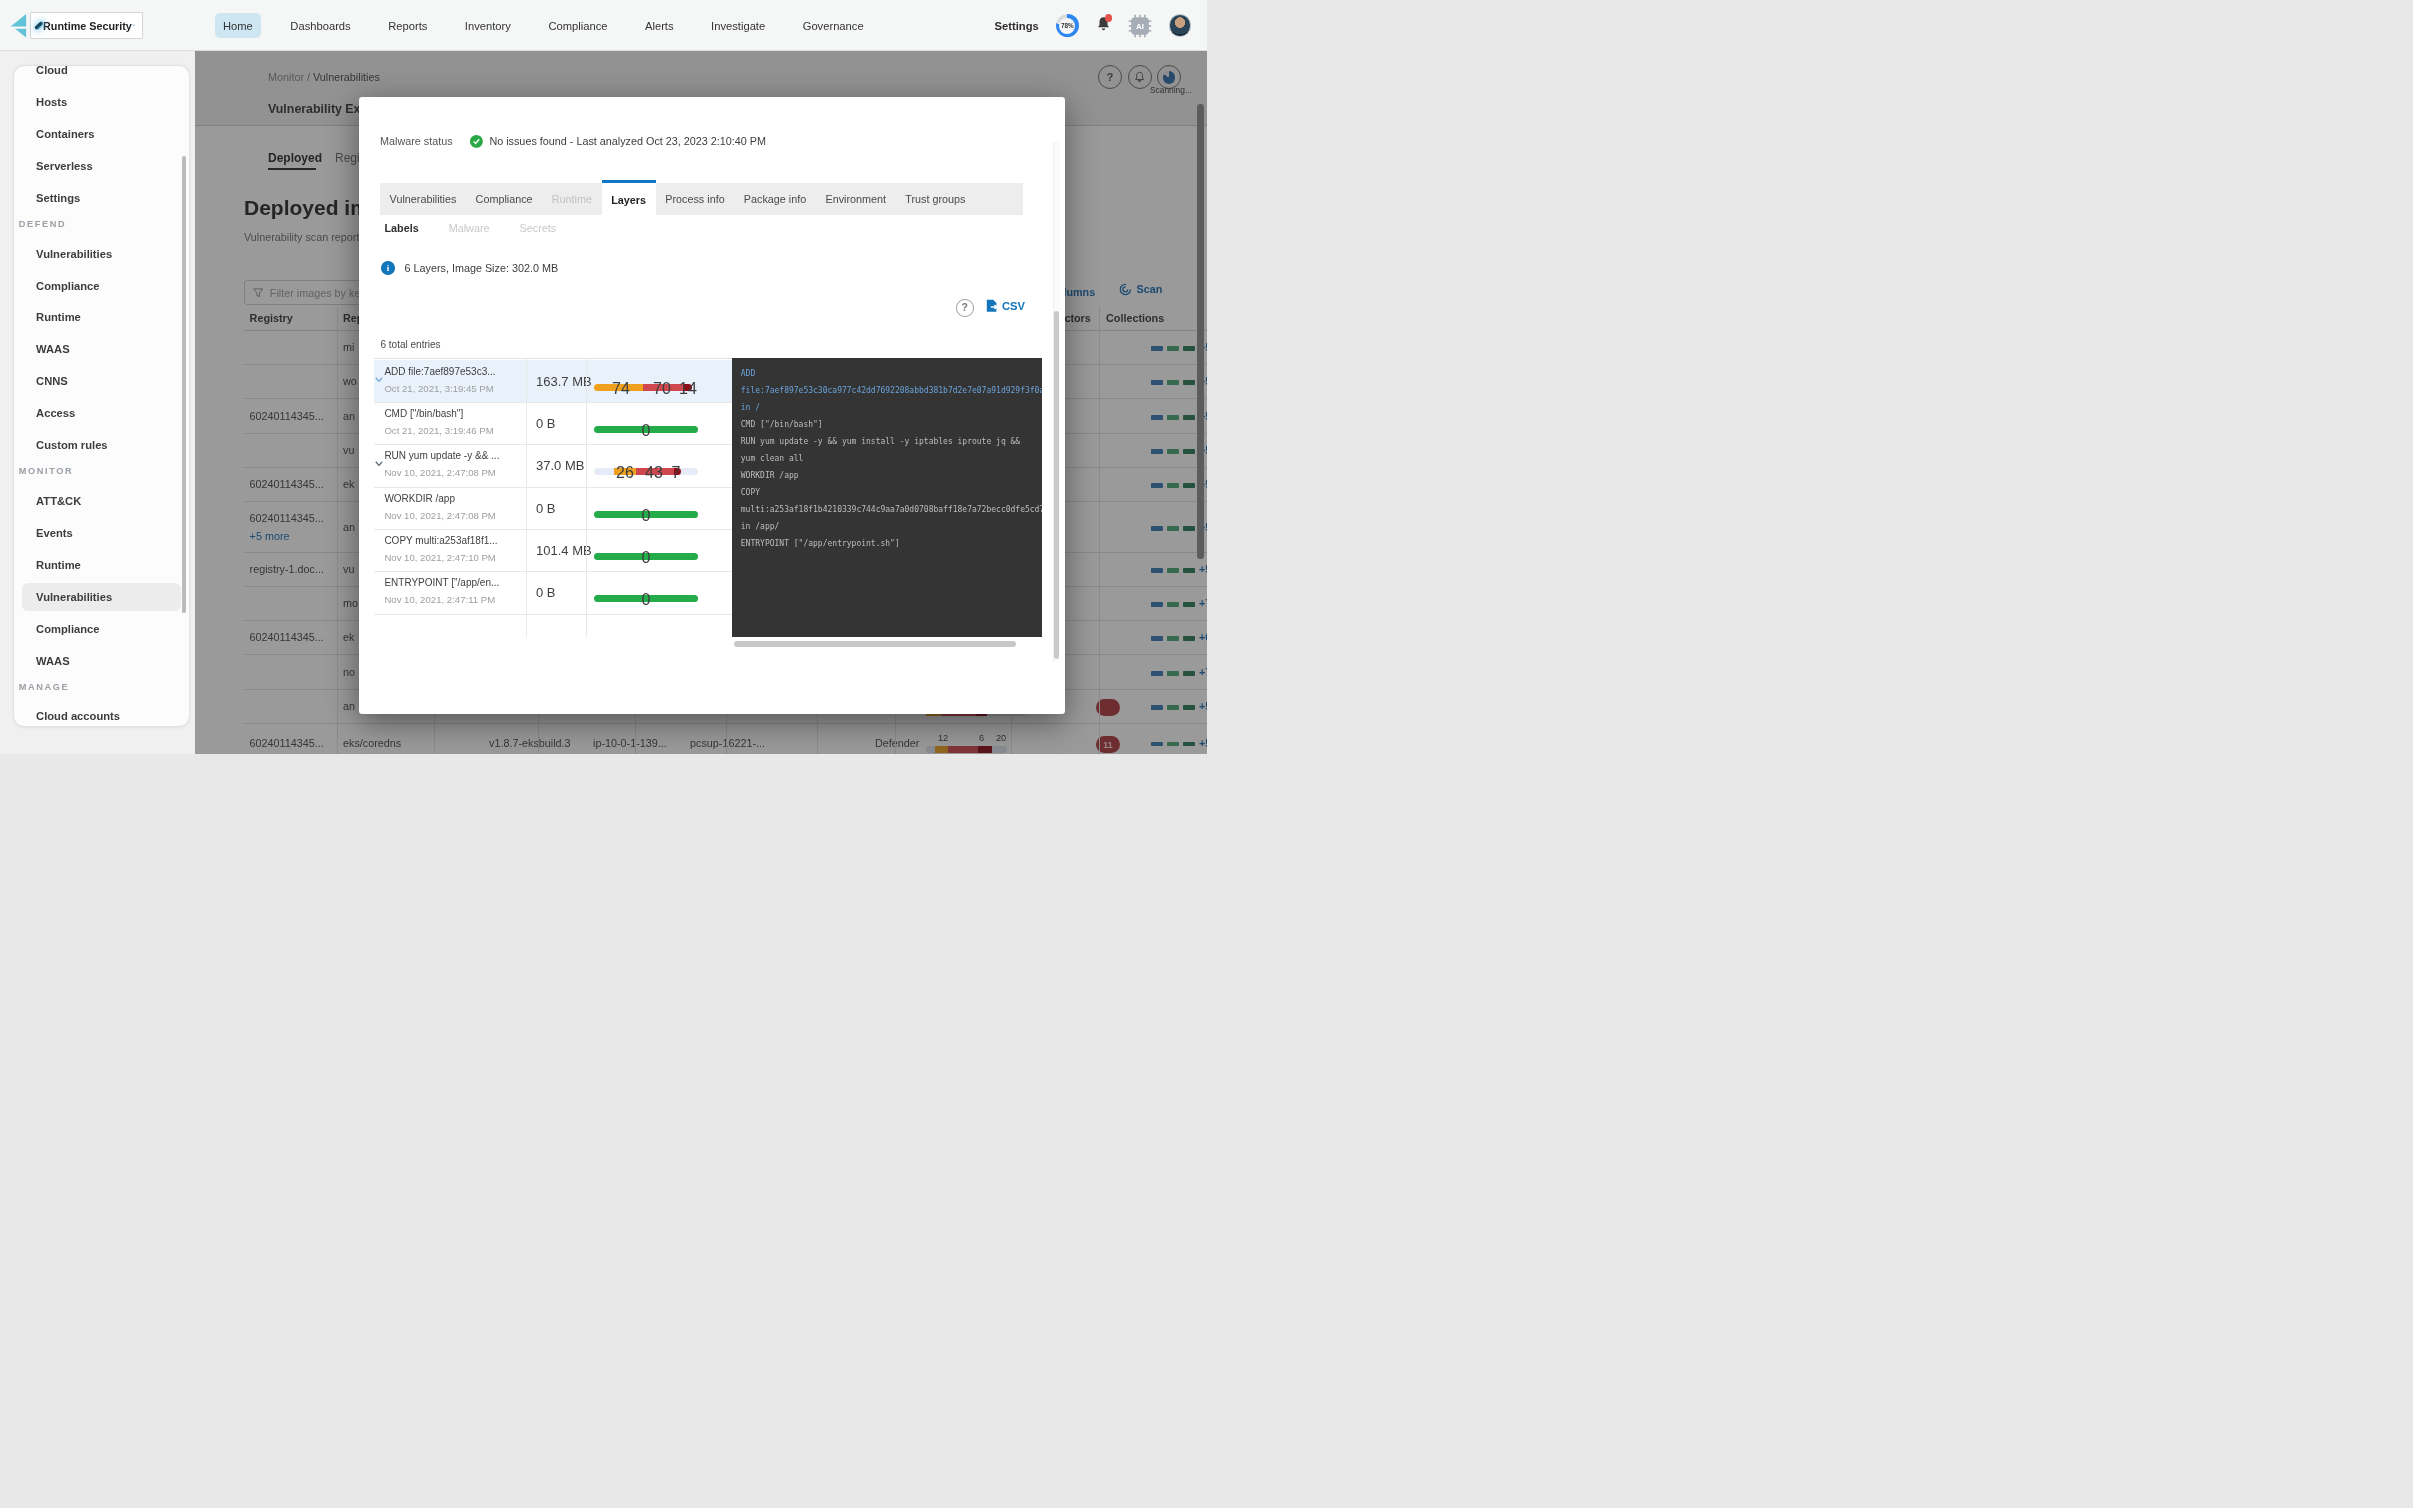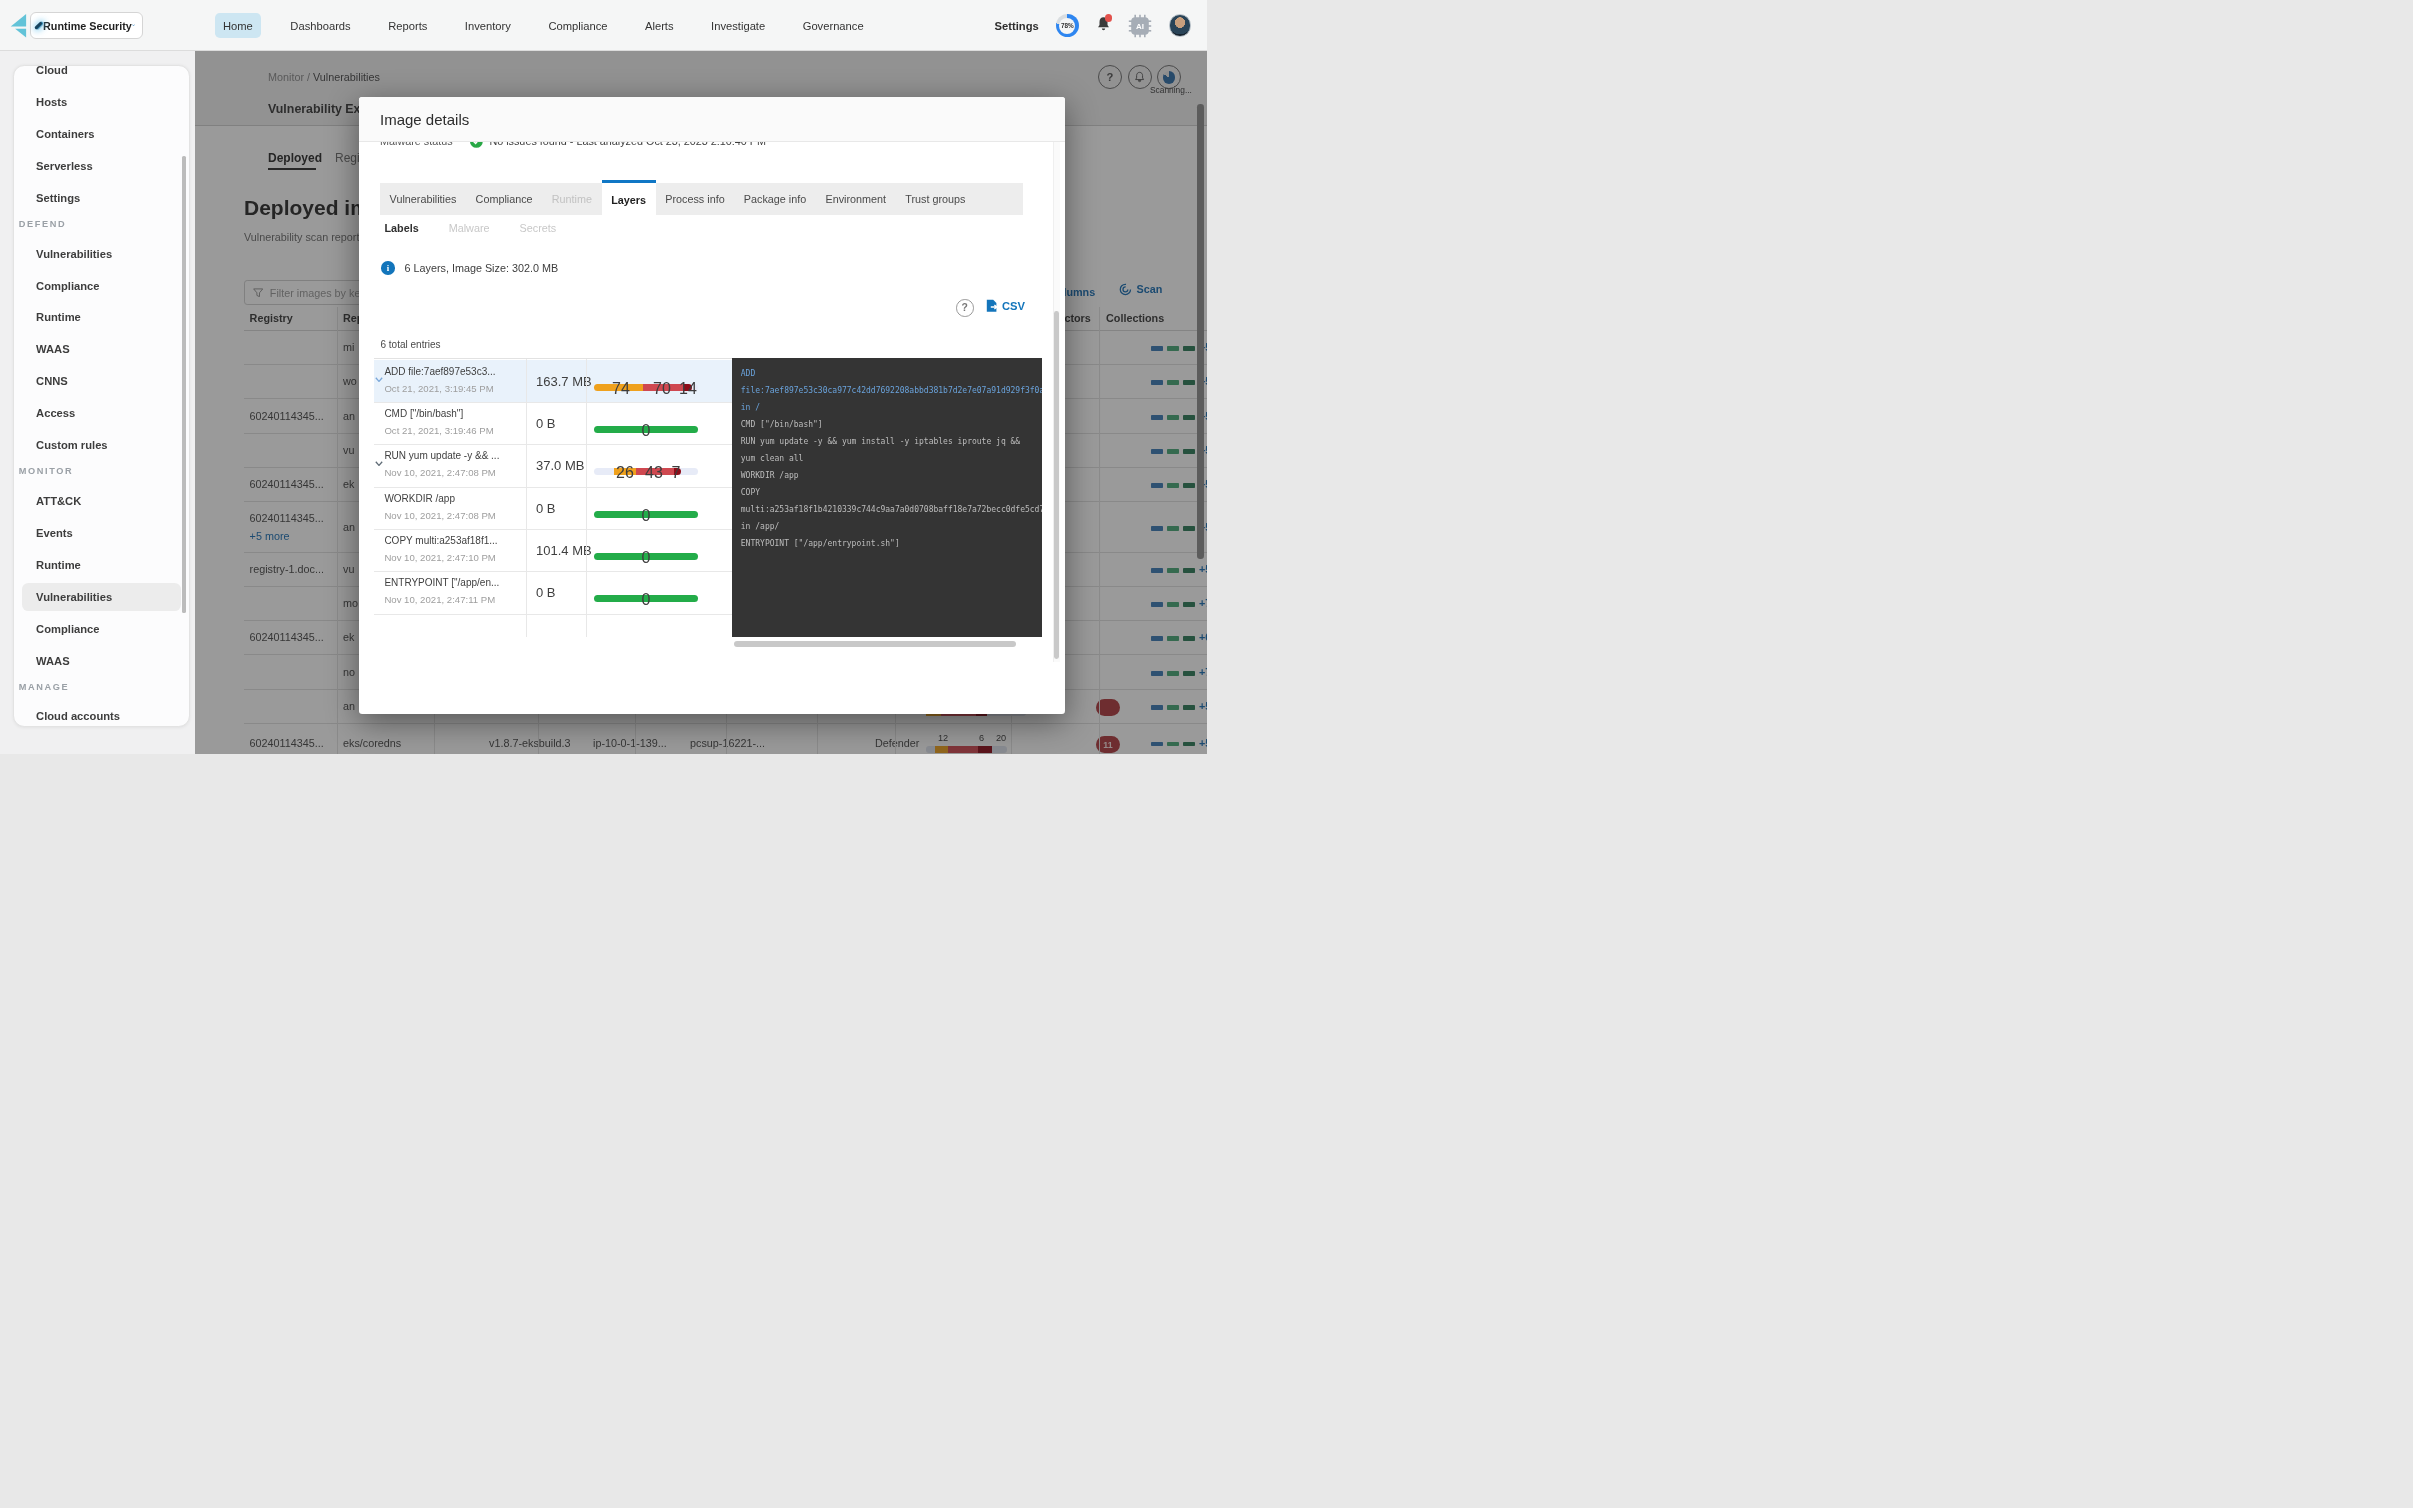"Runtime Security" #switcher { border-radius: 6px -> 1px }
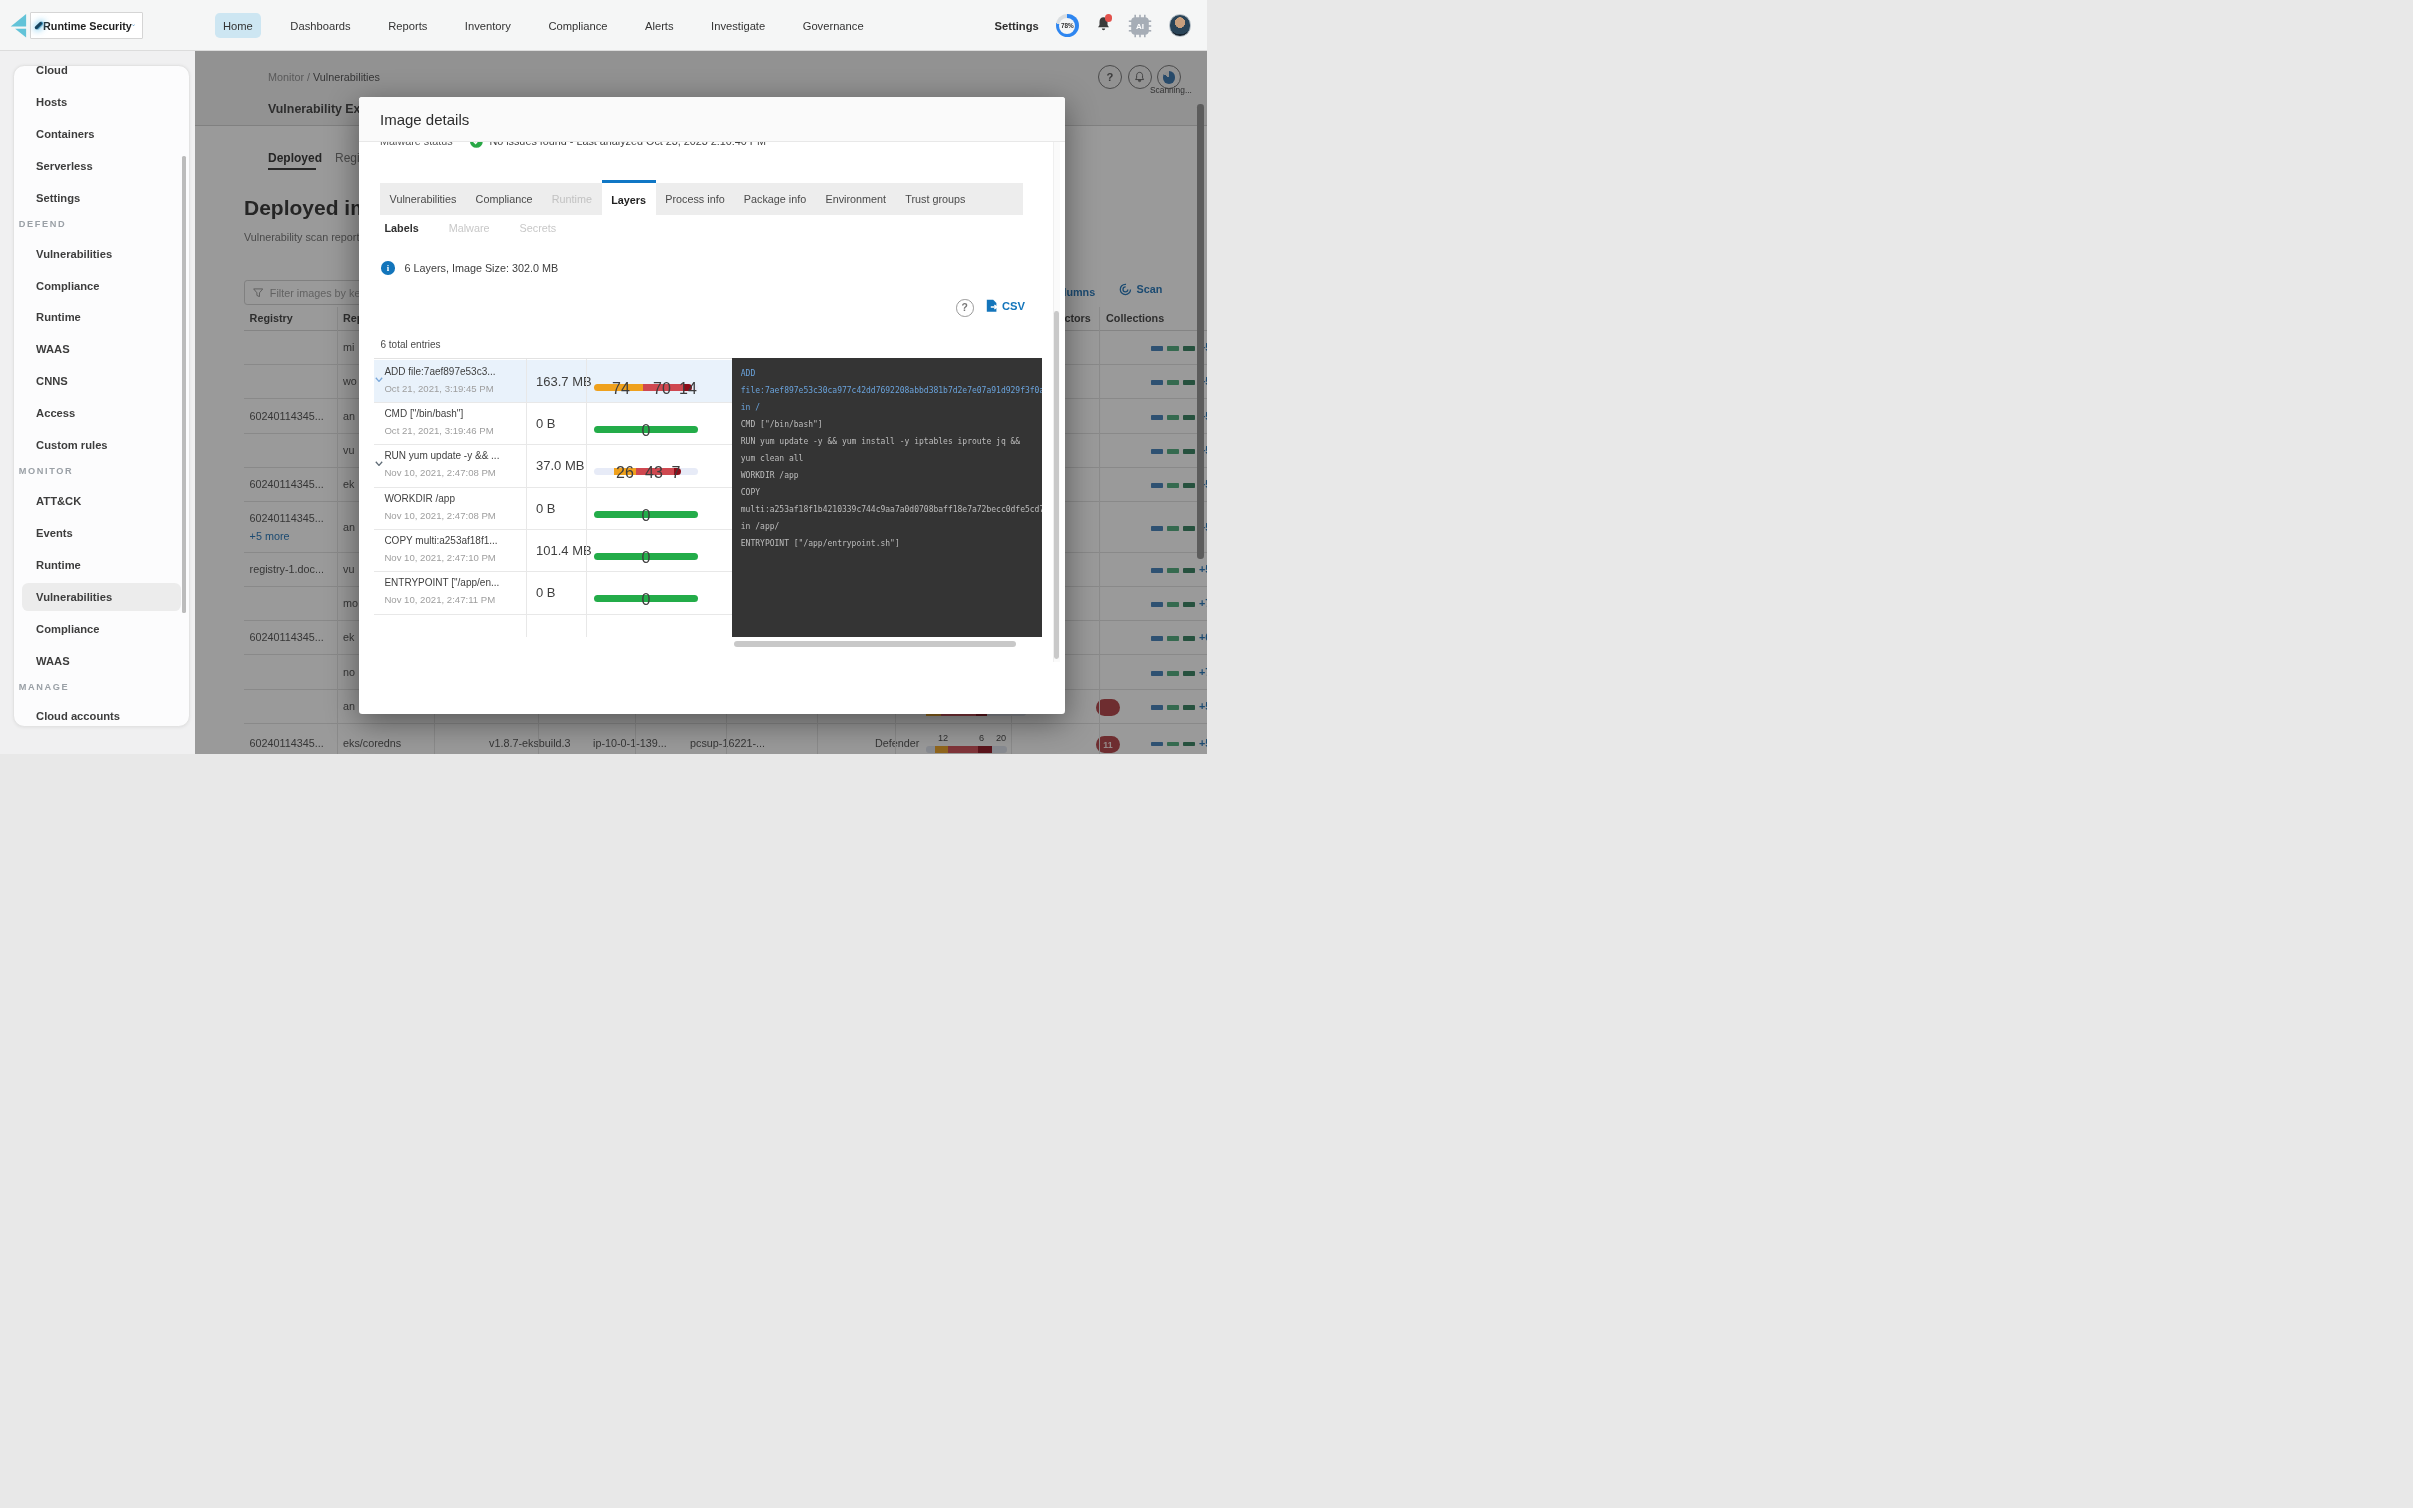"Image details" div { html: <div> <span>Image details</span> </div> -> none }
